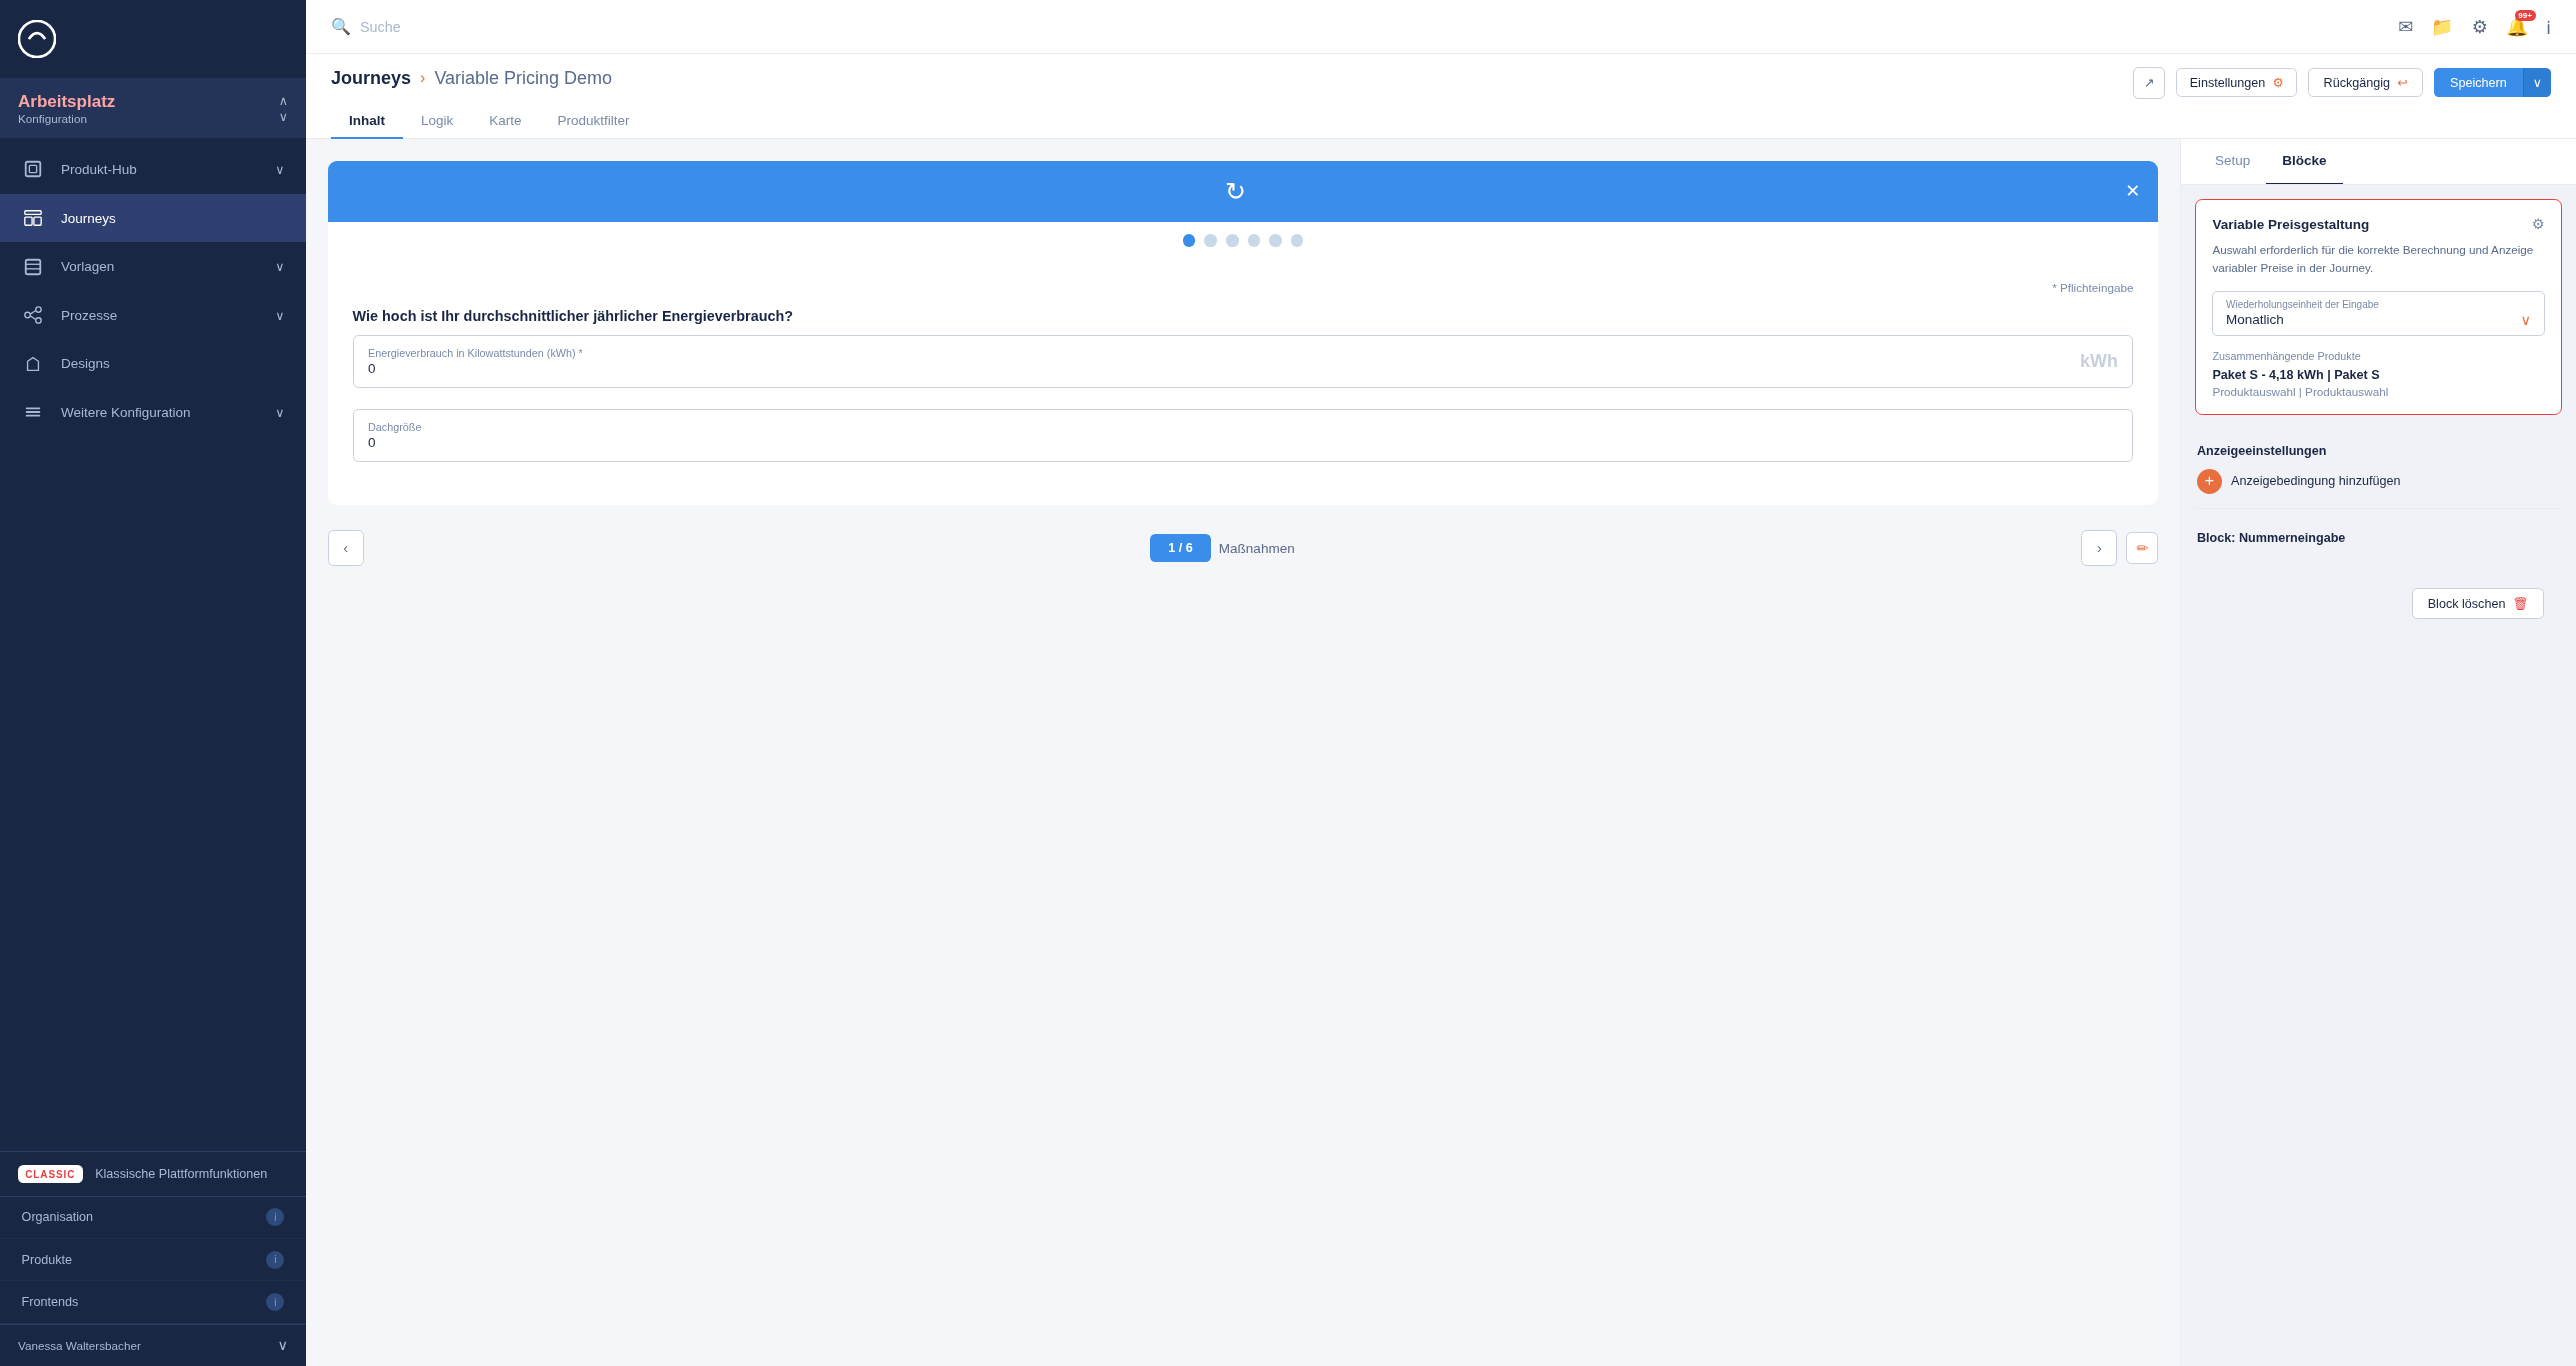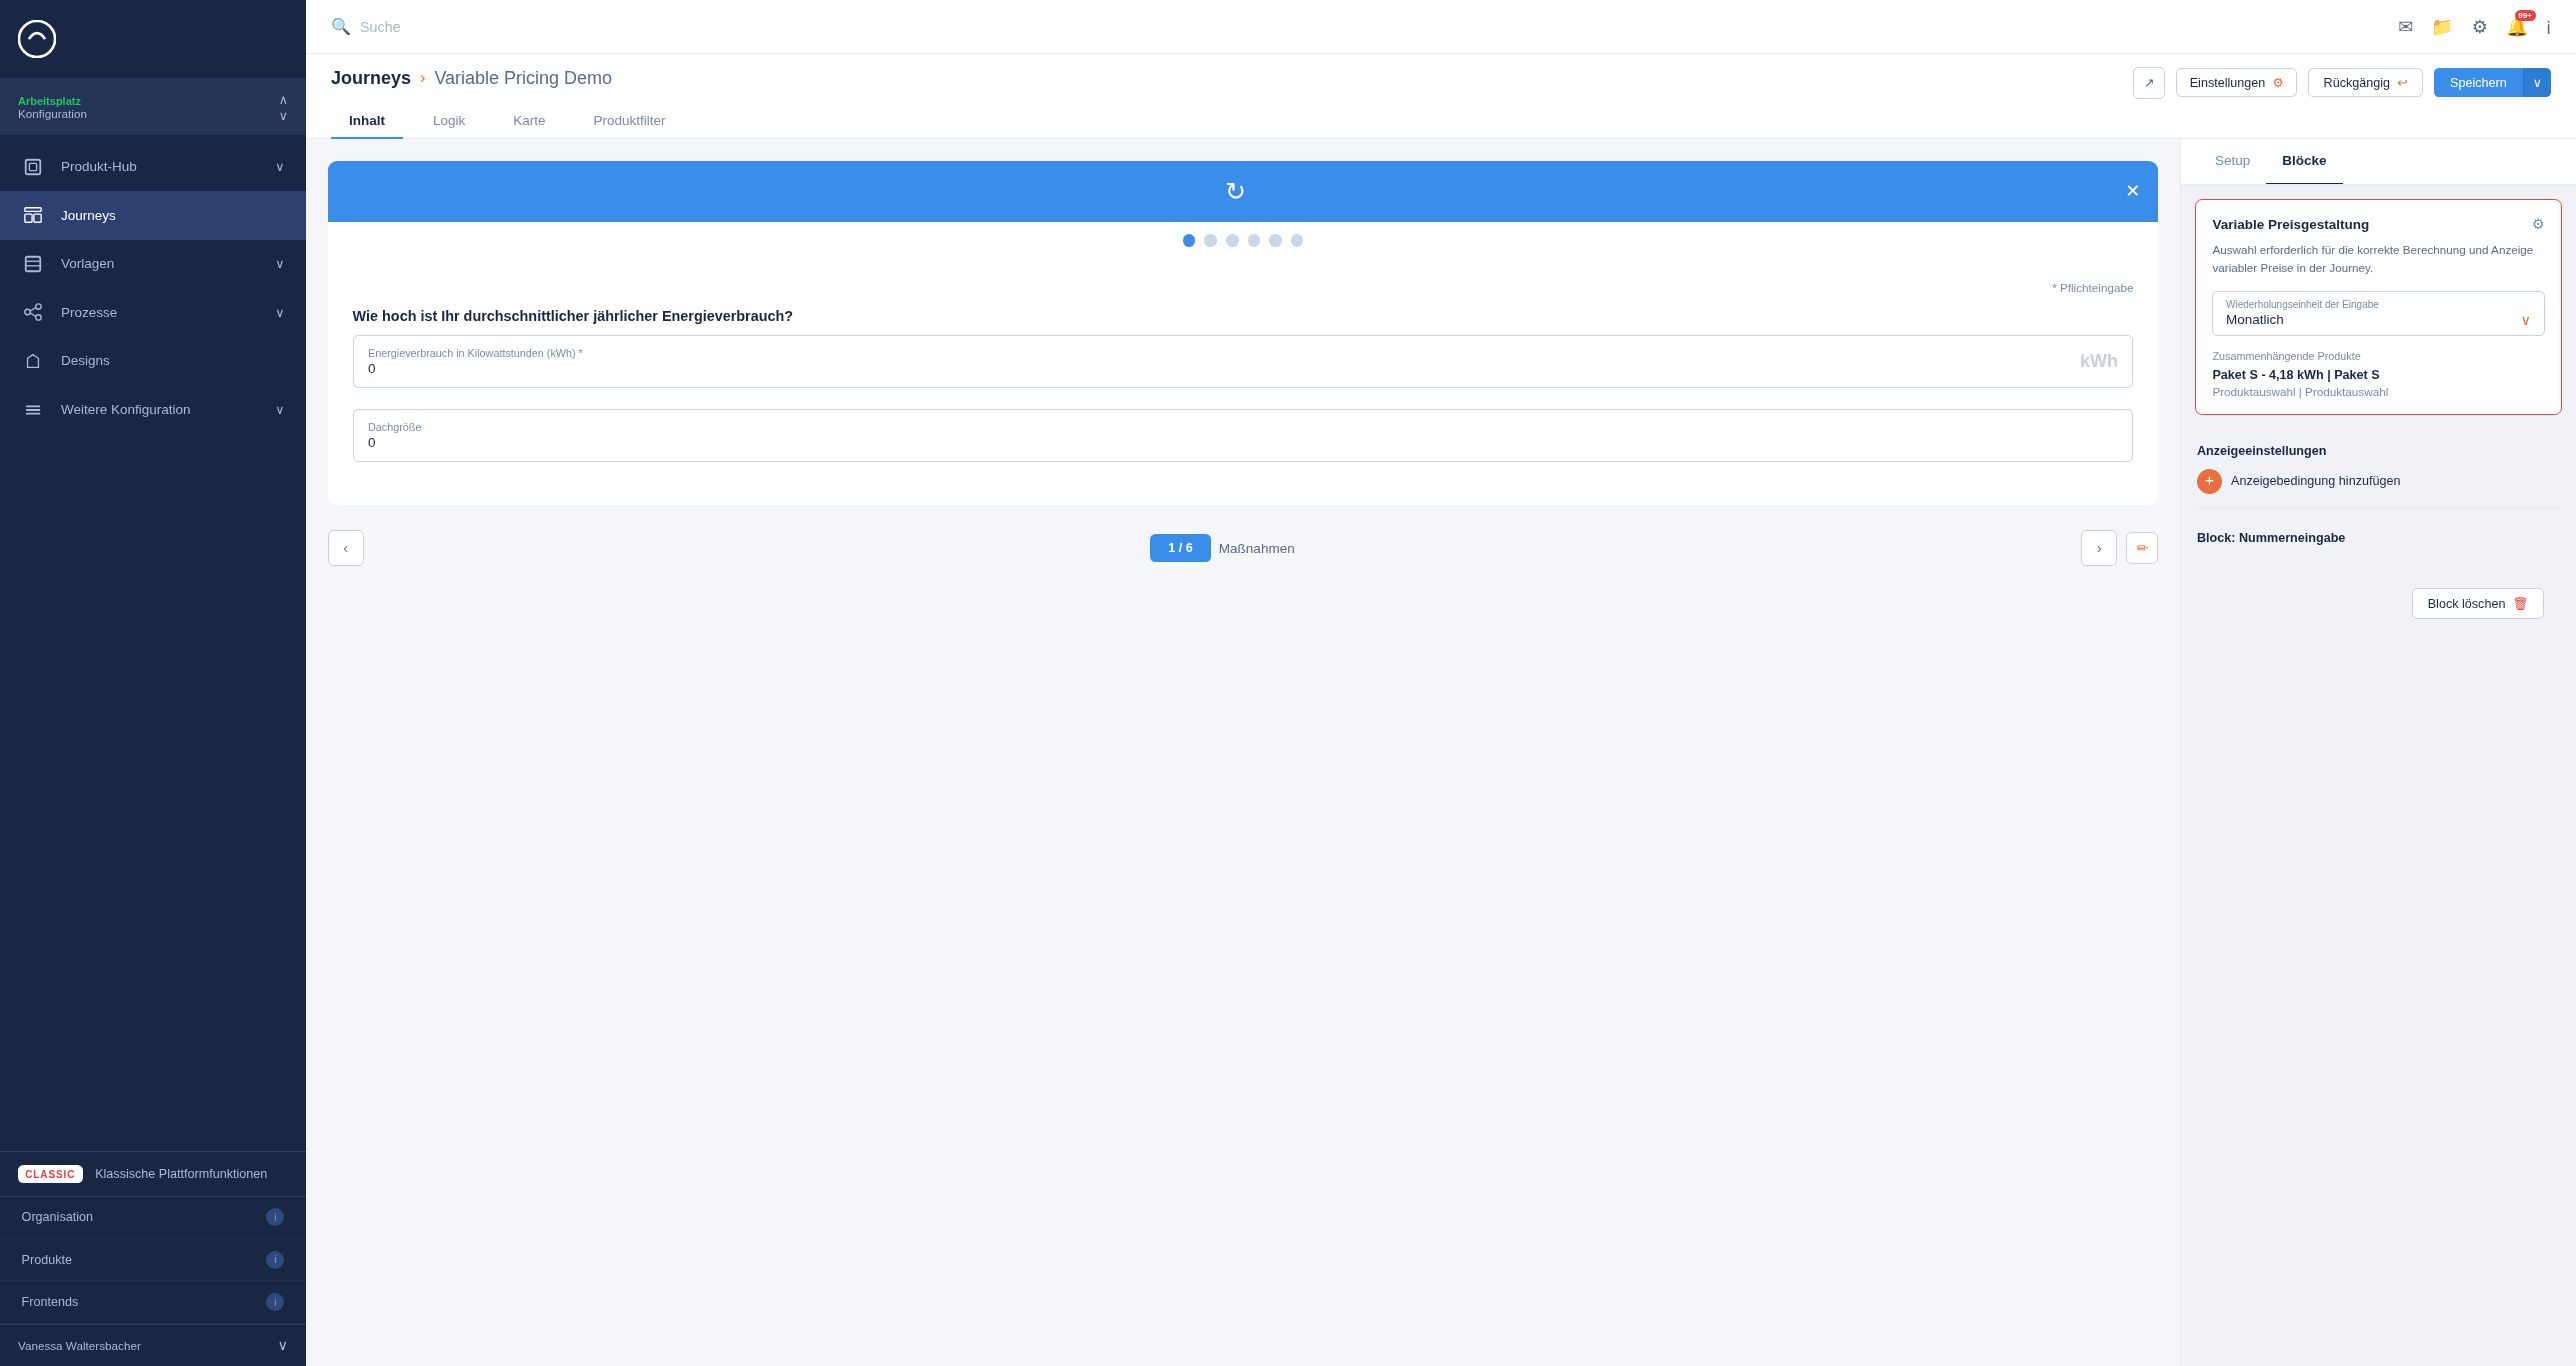"Arbeitsplatz" .workspace-title { color: #22c55e -> #fca5a5; font-size: 11px -> 17px }
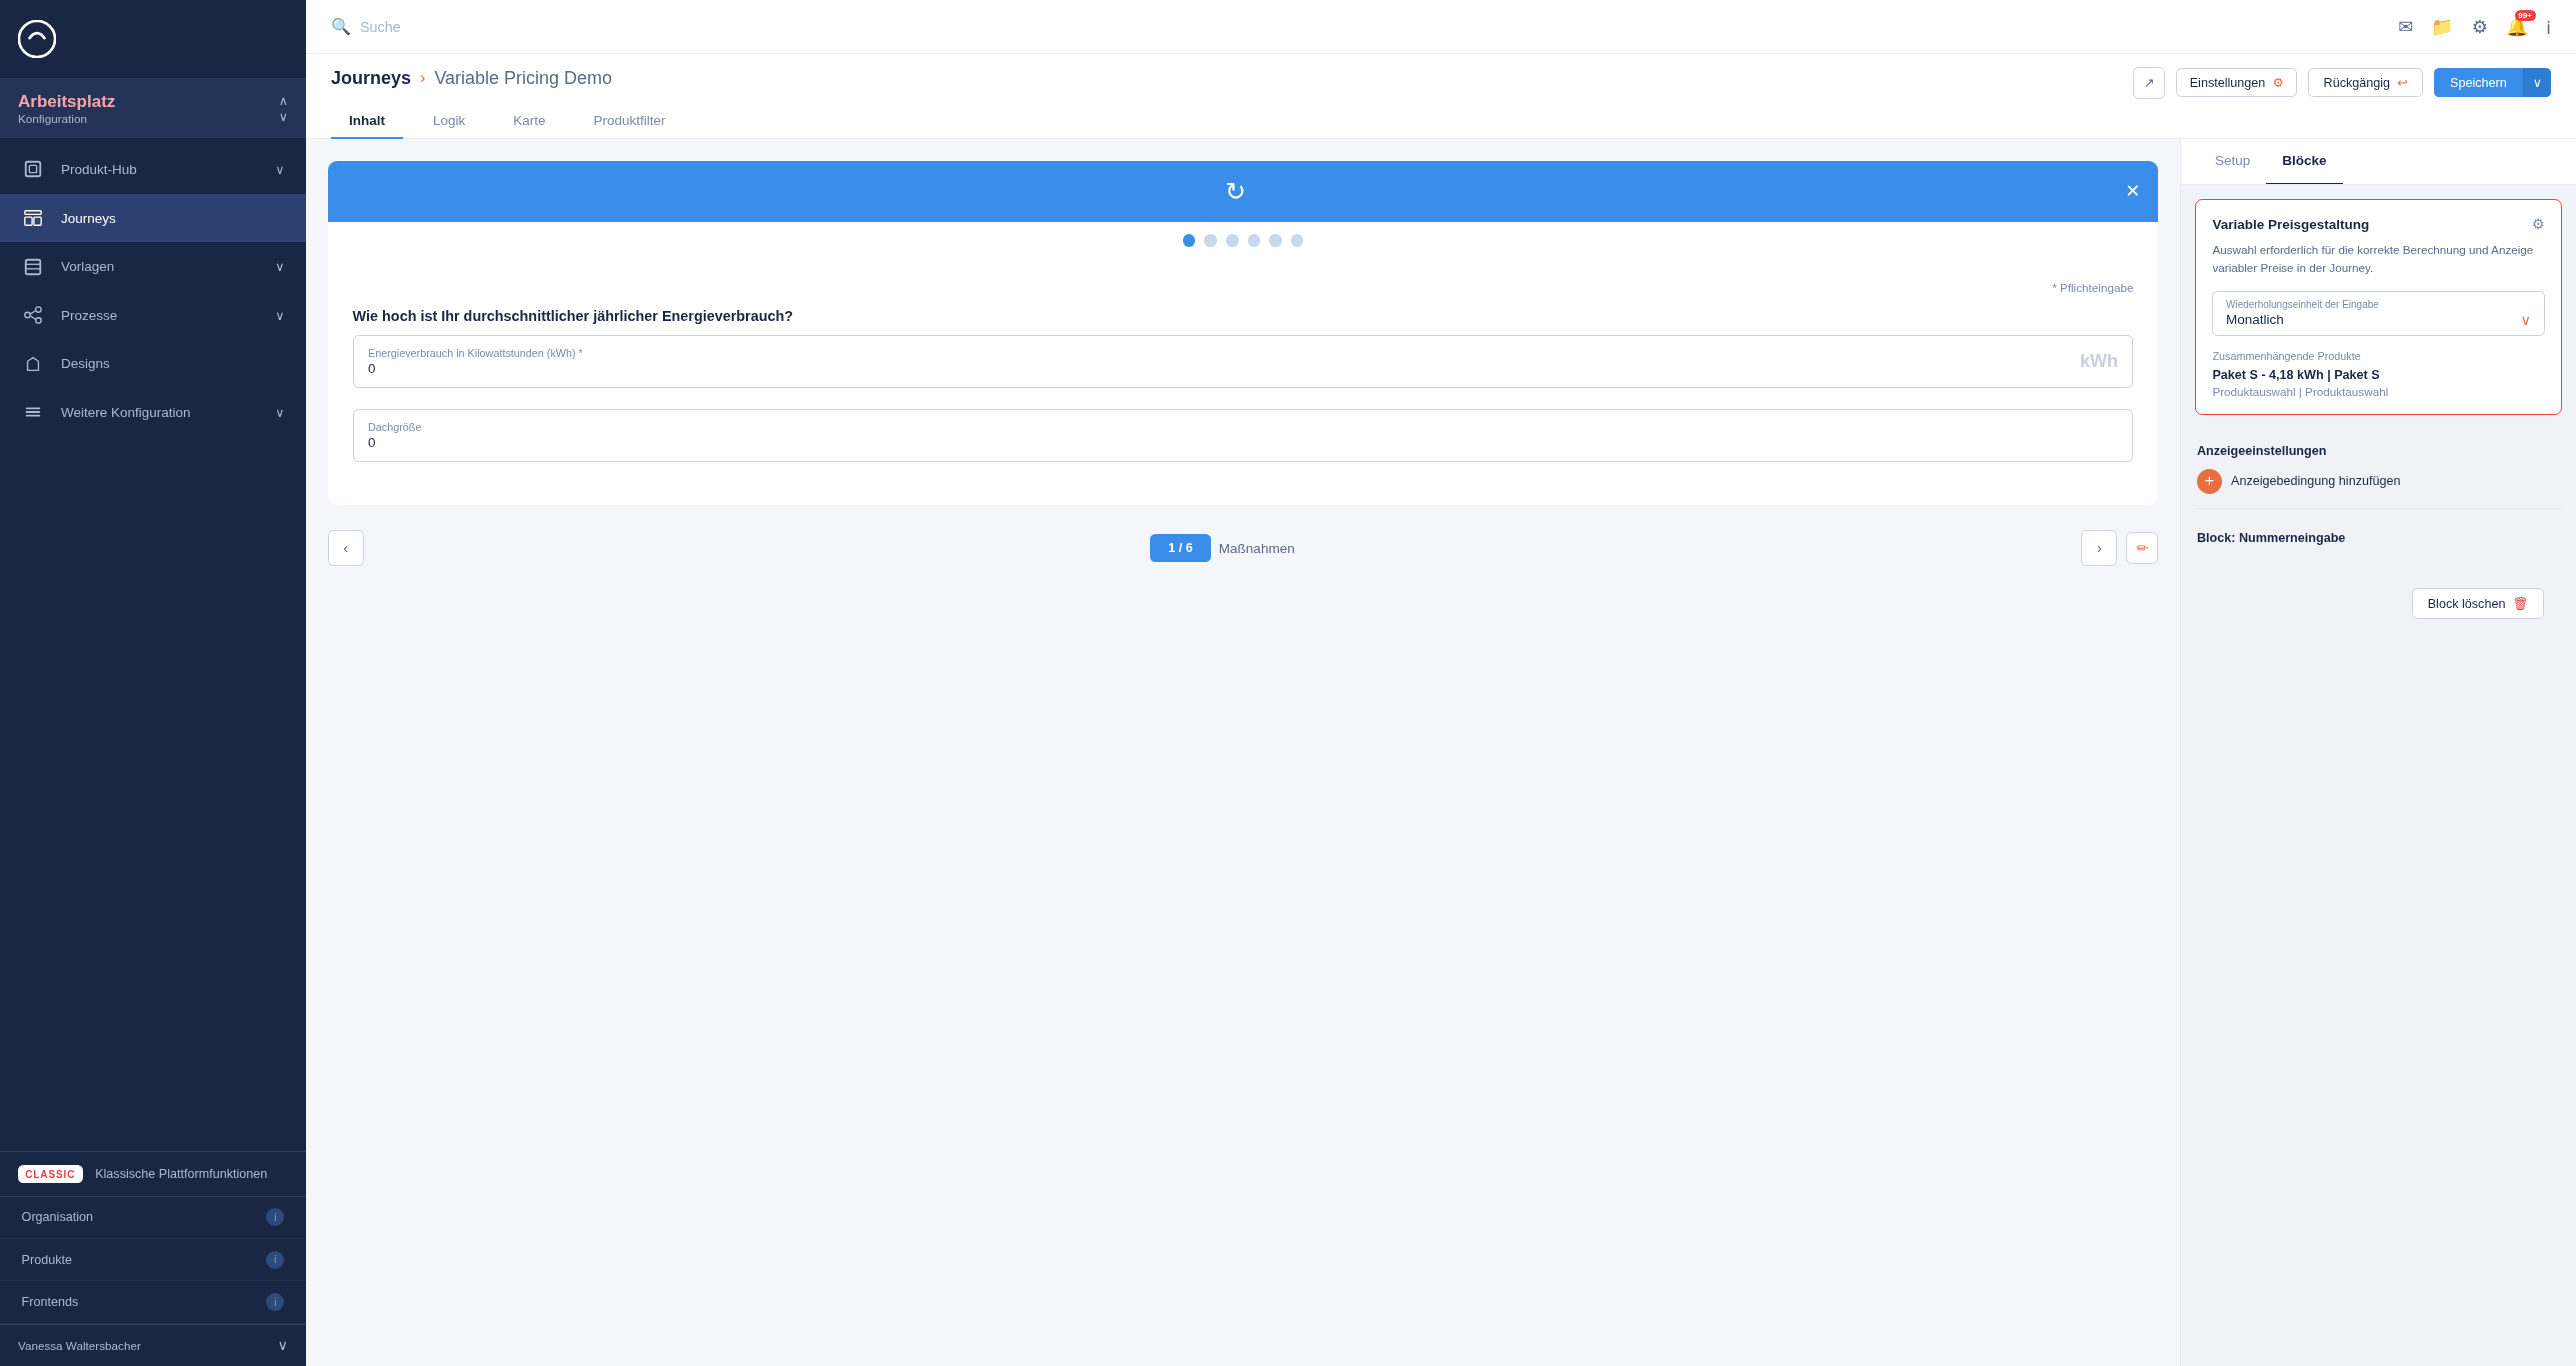"Inhalt" .tabs { gap: 12px -> 0 }
